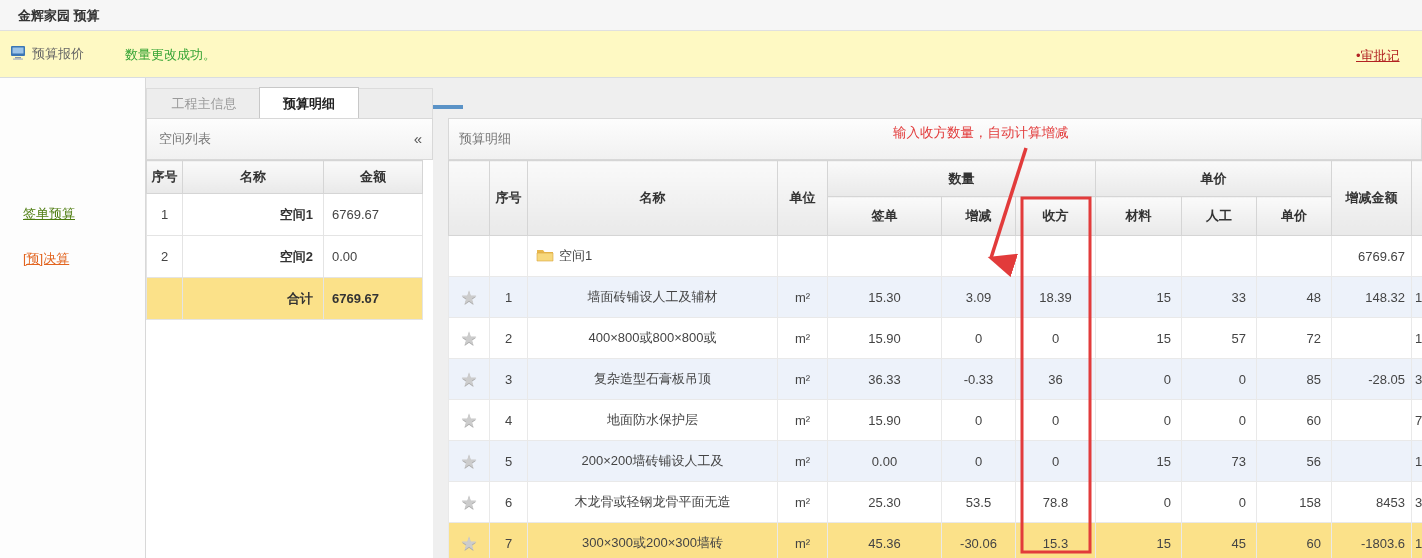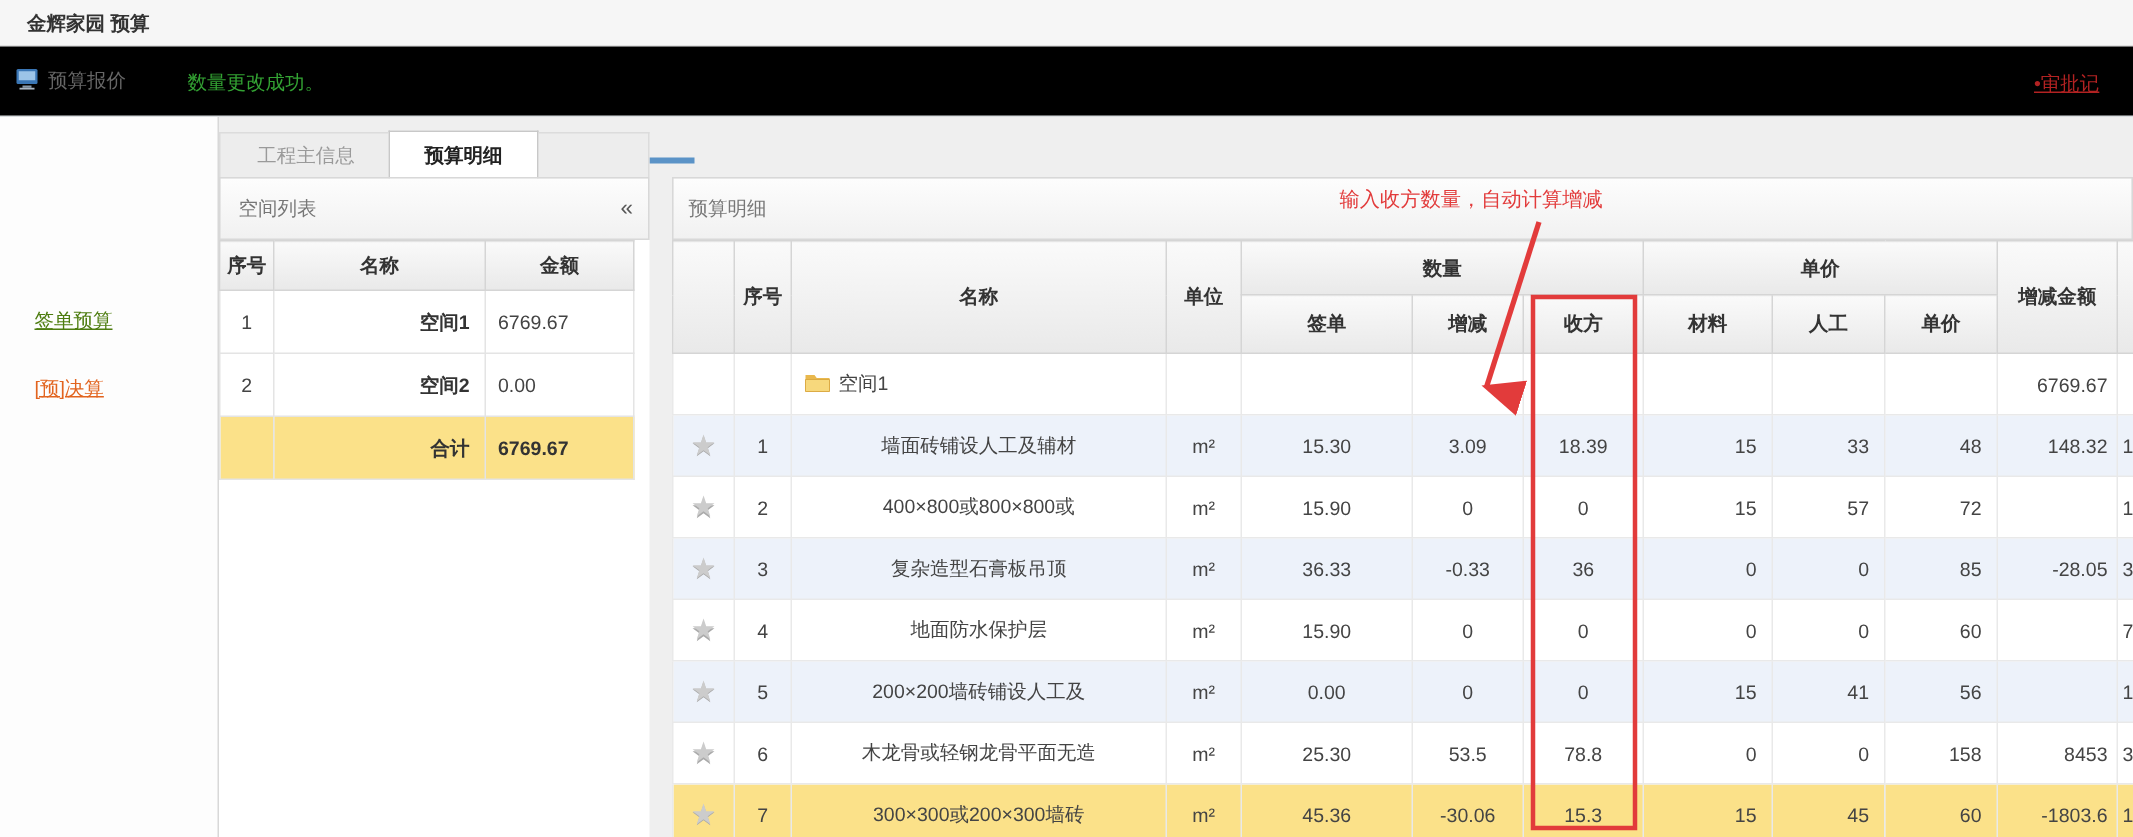"预算报价" .toolbar { background: #000000 -> #fef9c3 }
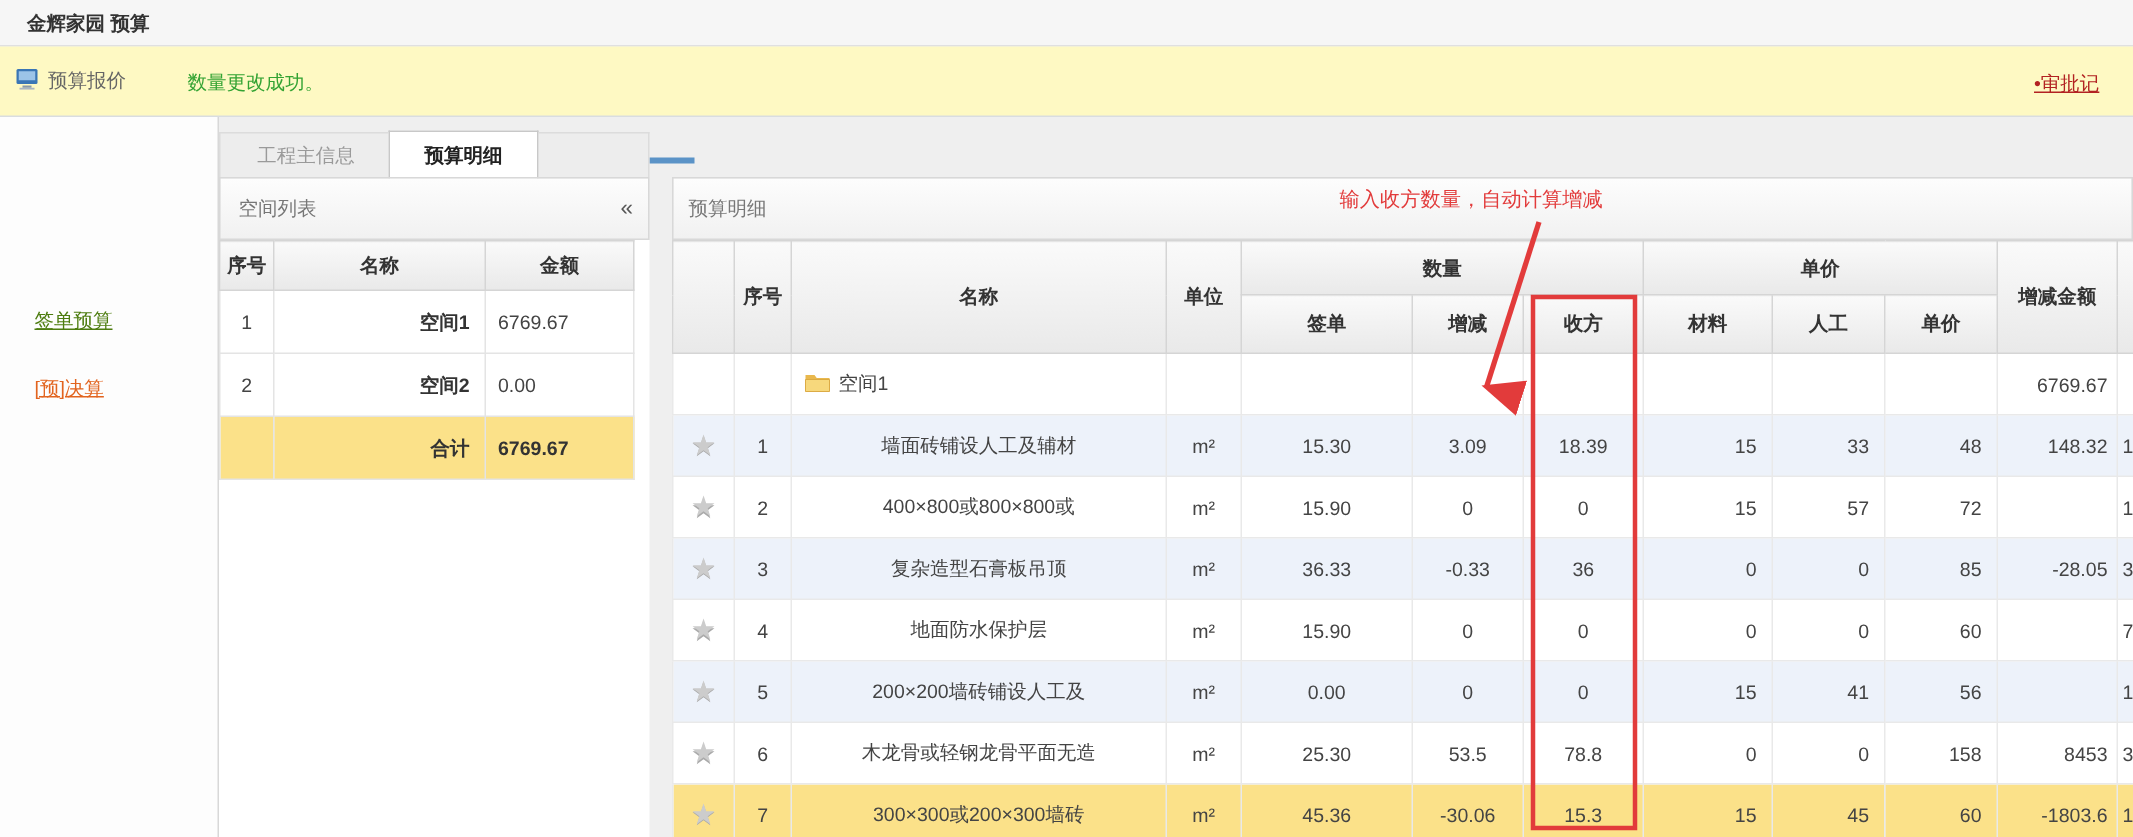"41" td.c-labor { text: 41 -> 73 }
